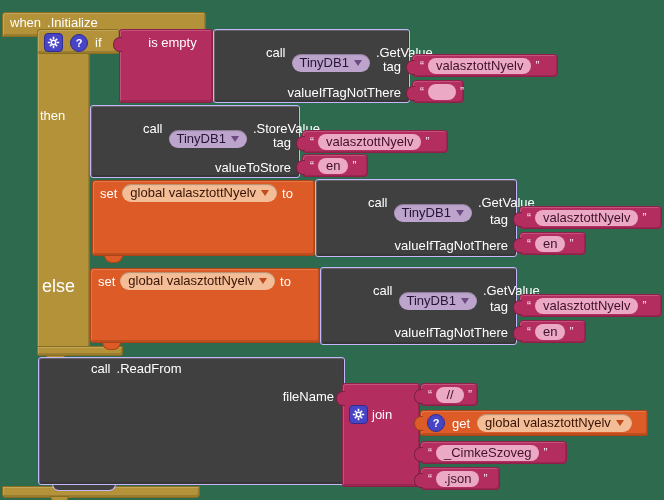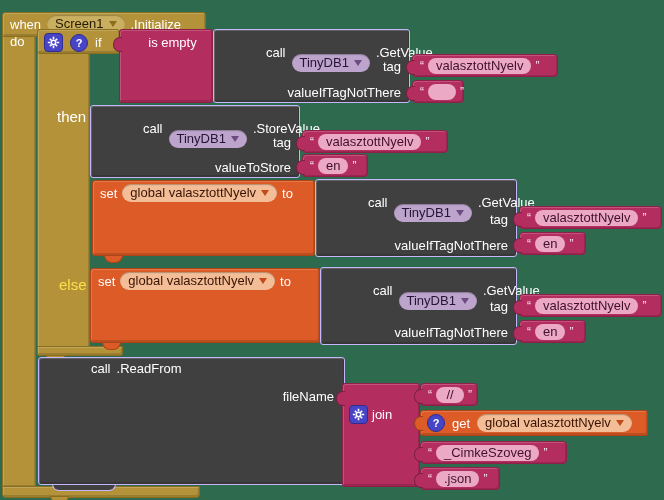"Screen1" span.dd { html: <span> <span>Screen1</span> <span></span> </span> -> none }
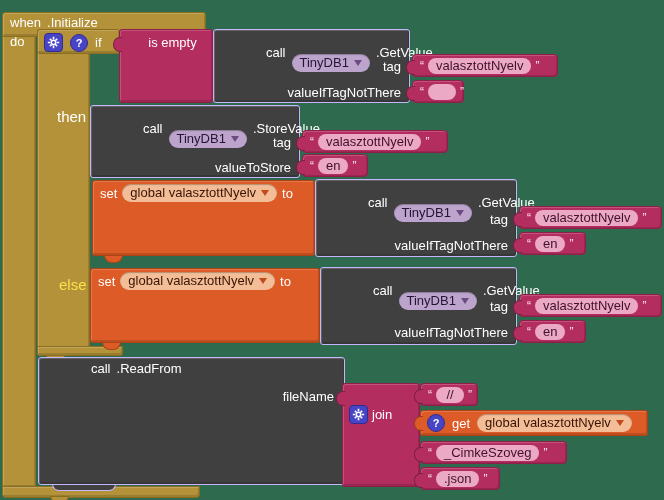"do" div.blk { html: <div> <div>do</div> </div> -> none }
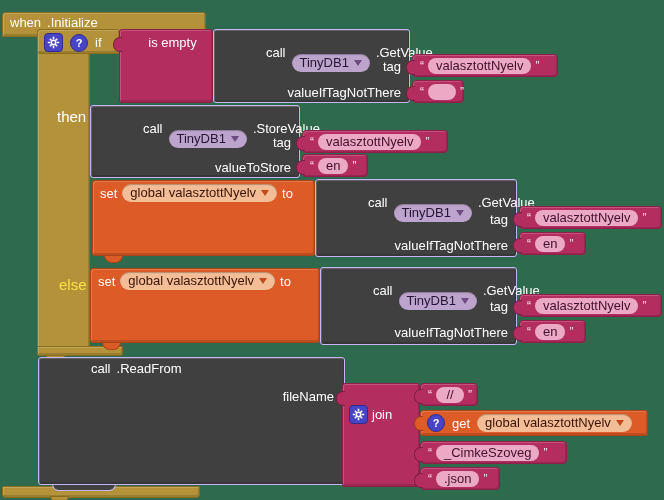"then" span { font-size: 15px -> 13px; left: 57px -> 40px }
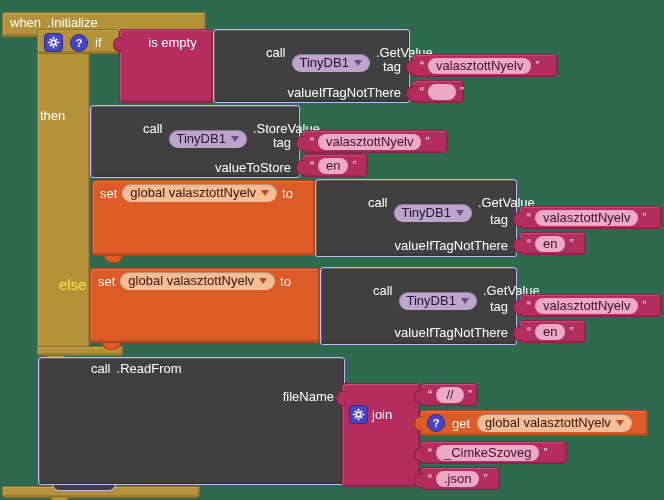"else" span { color: #fde047 -> #ffffff; font-size: 15px -> 18px; left: 59px -> 42px }
